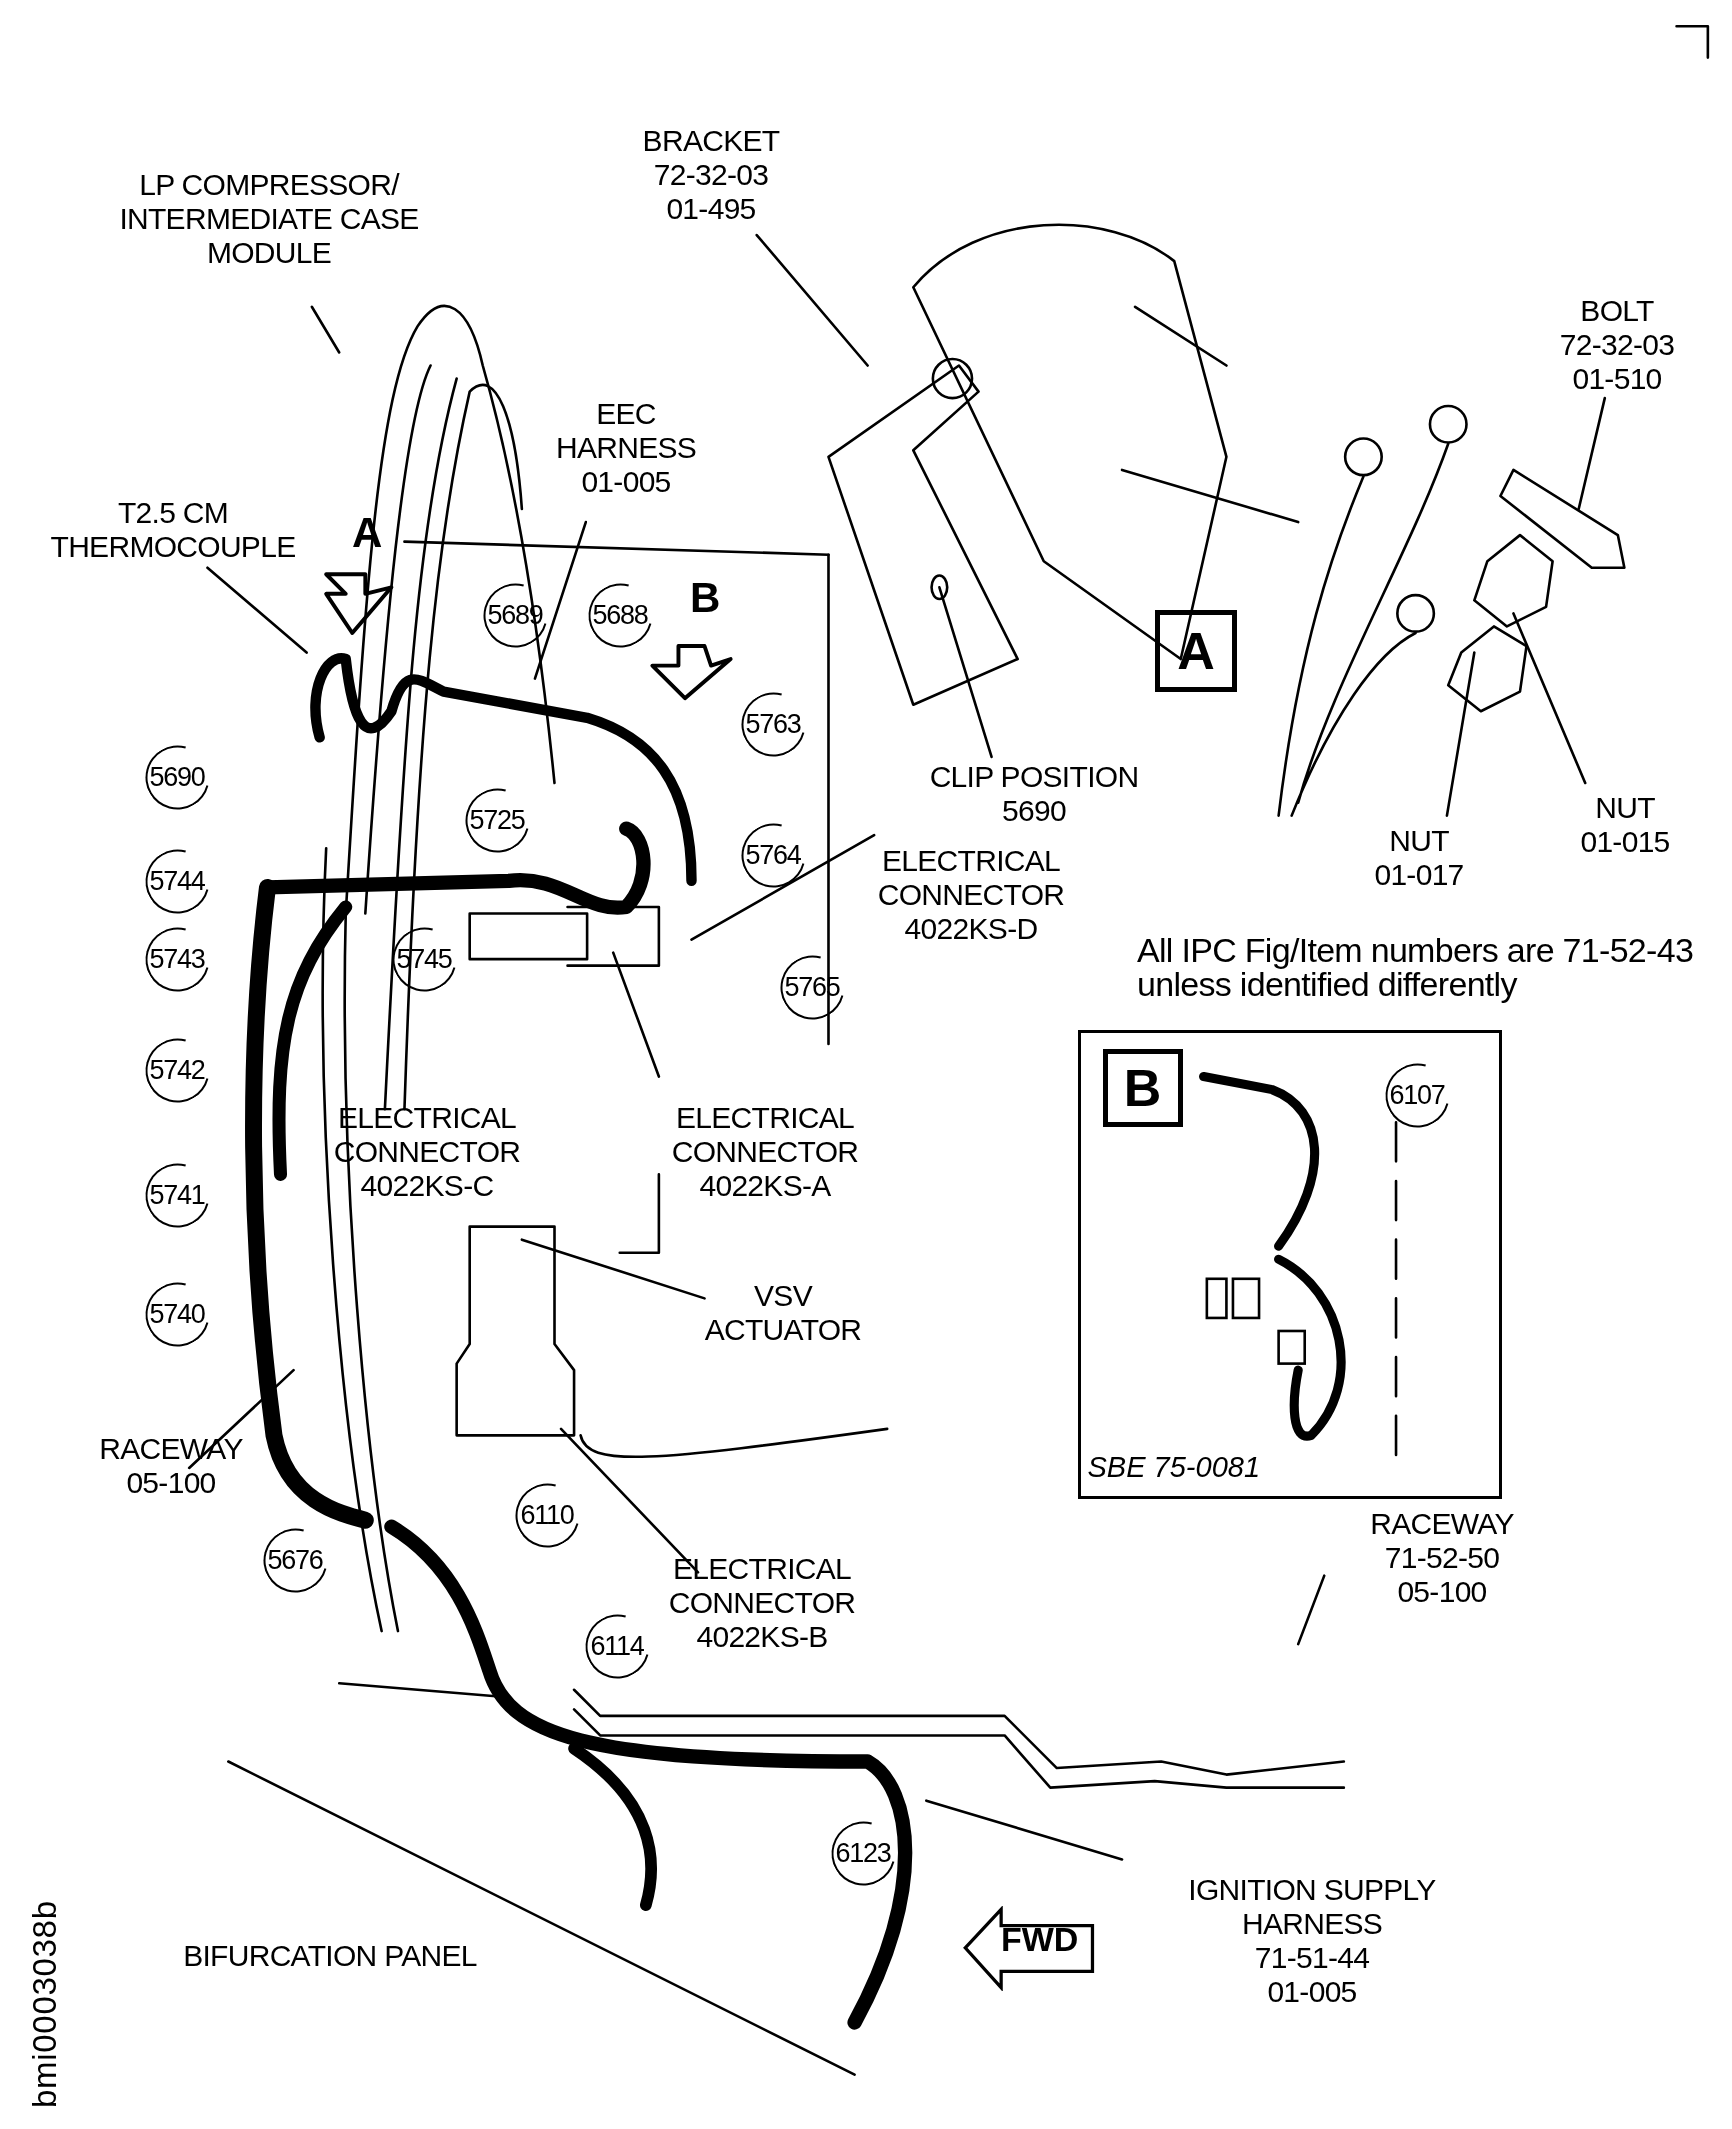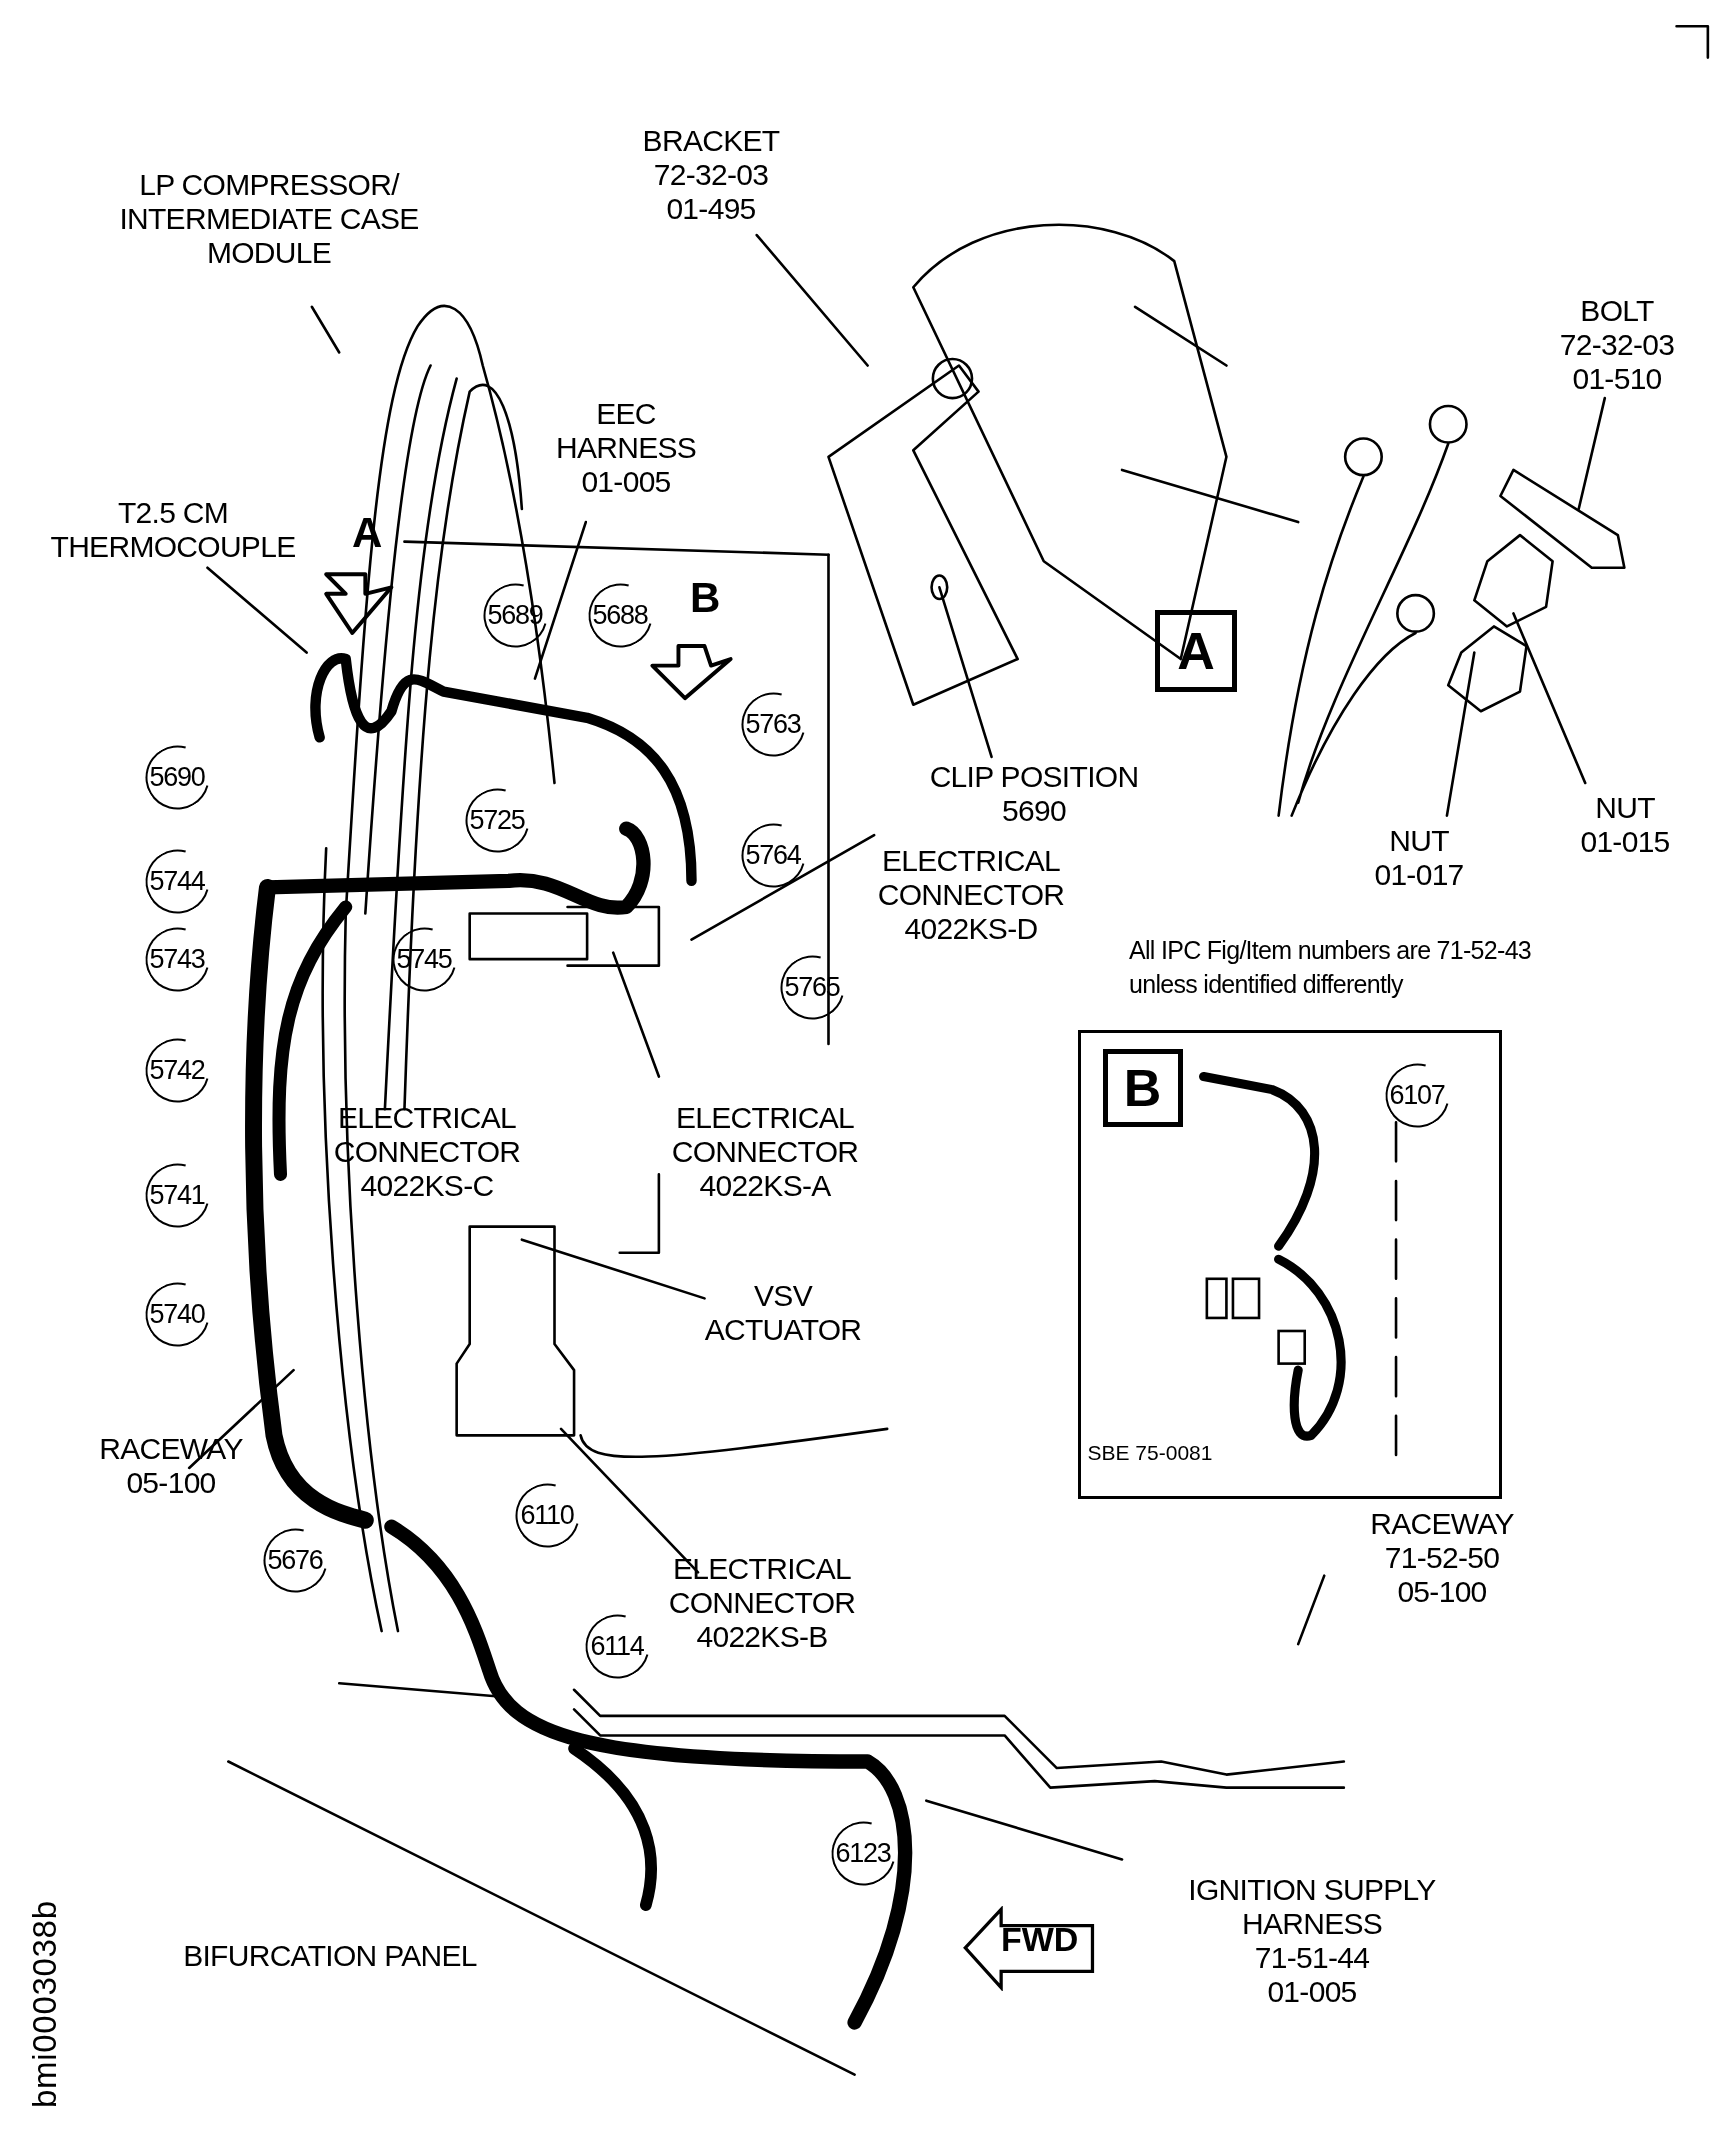"All IPC Fig/Item numbers are" .note { font-size: 25px -> 34px; margin-left: none -> 8px }
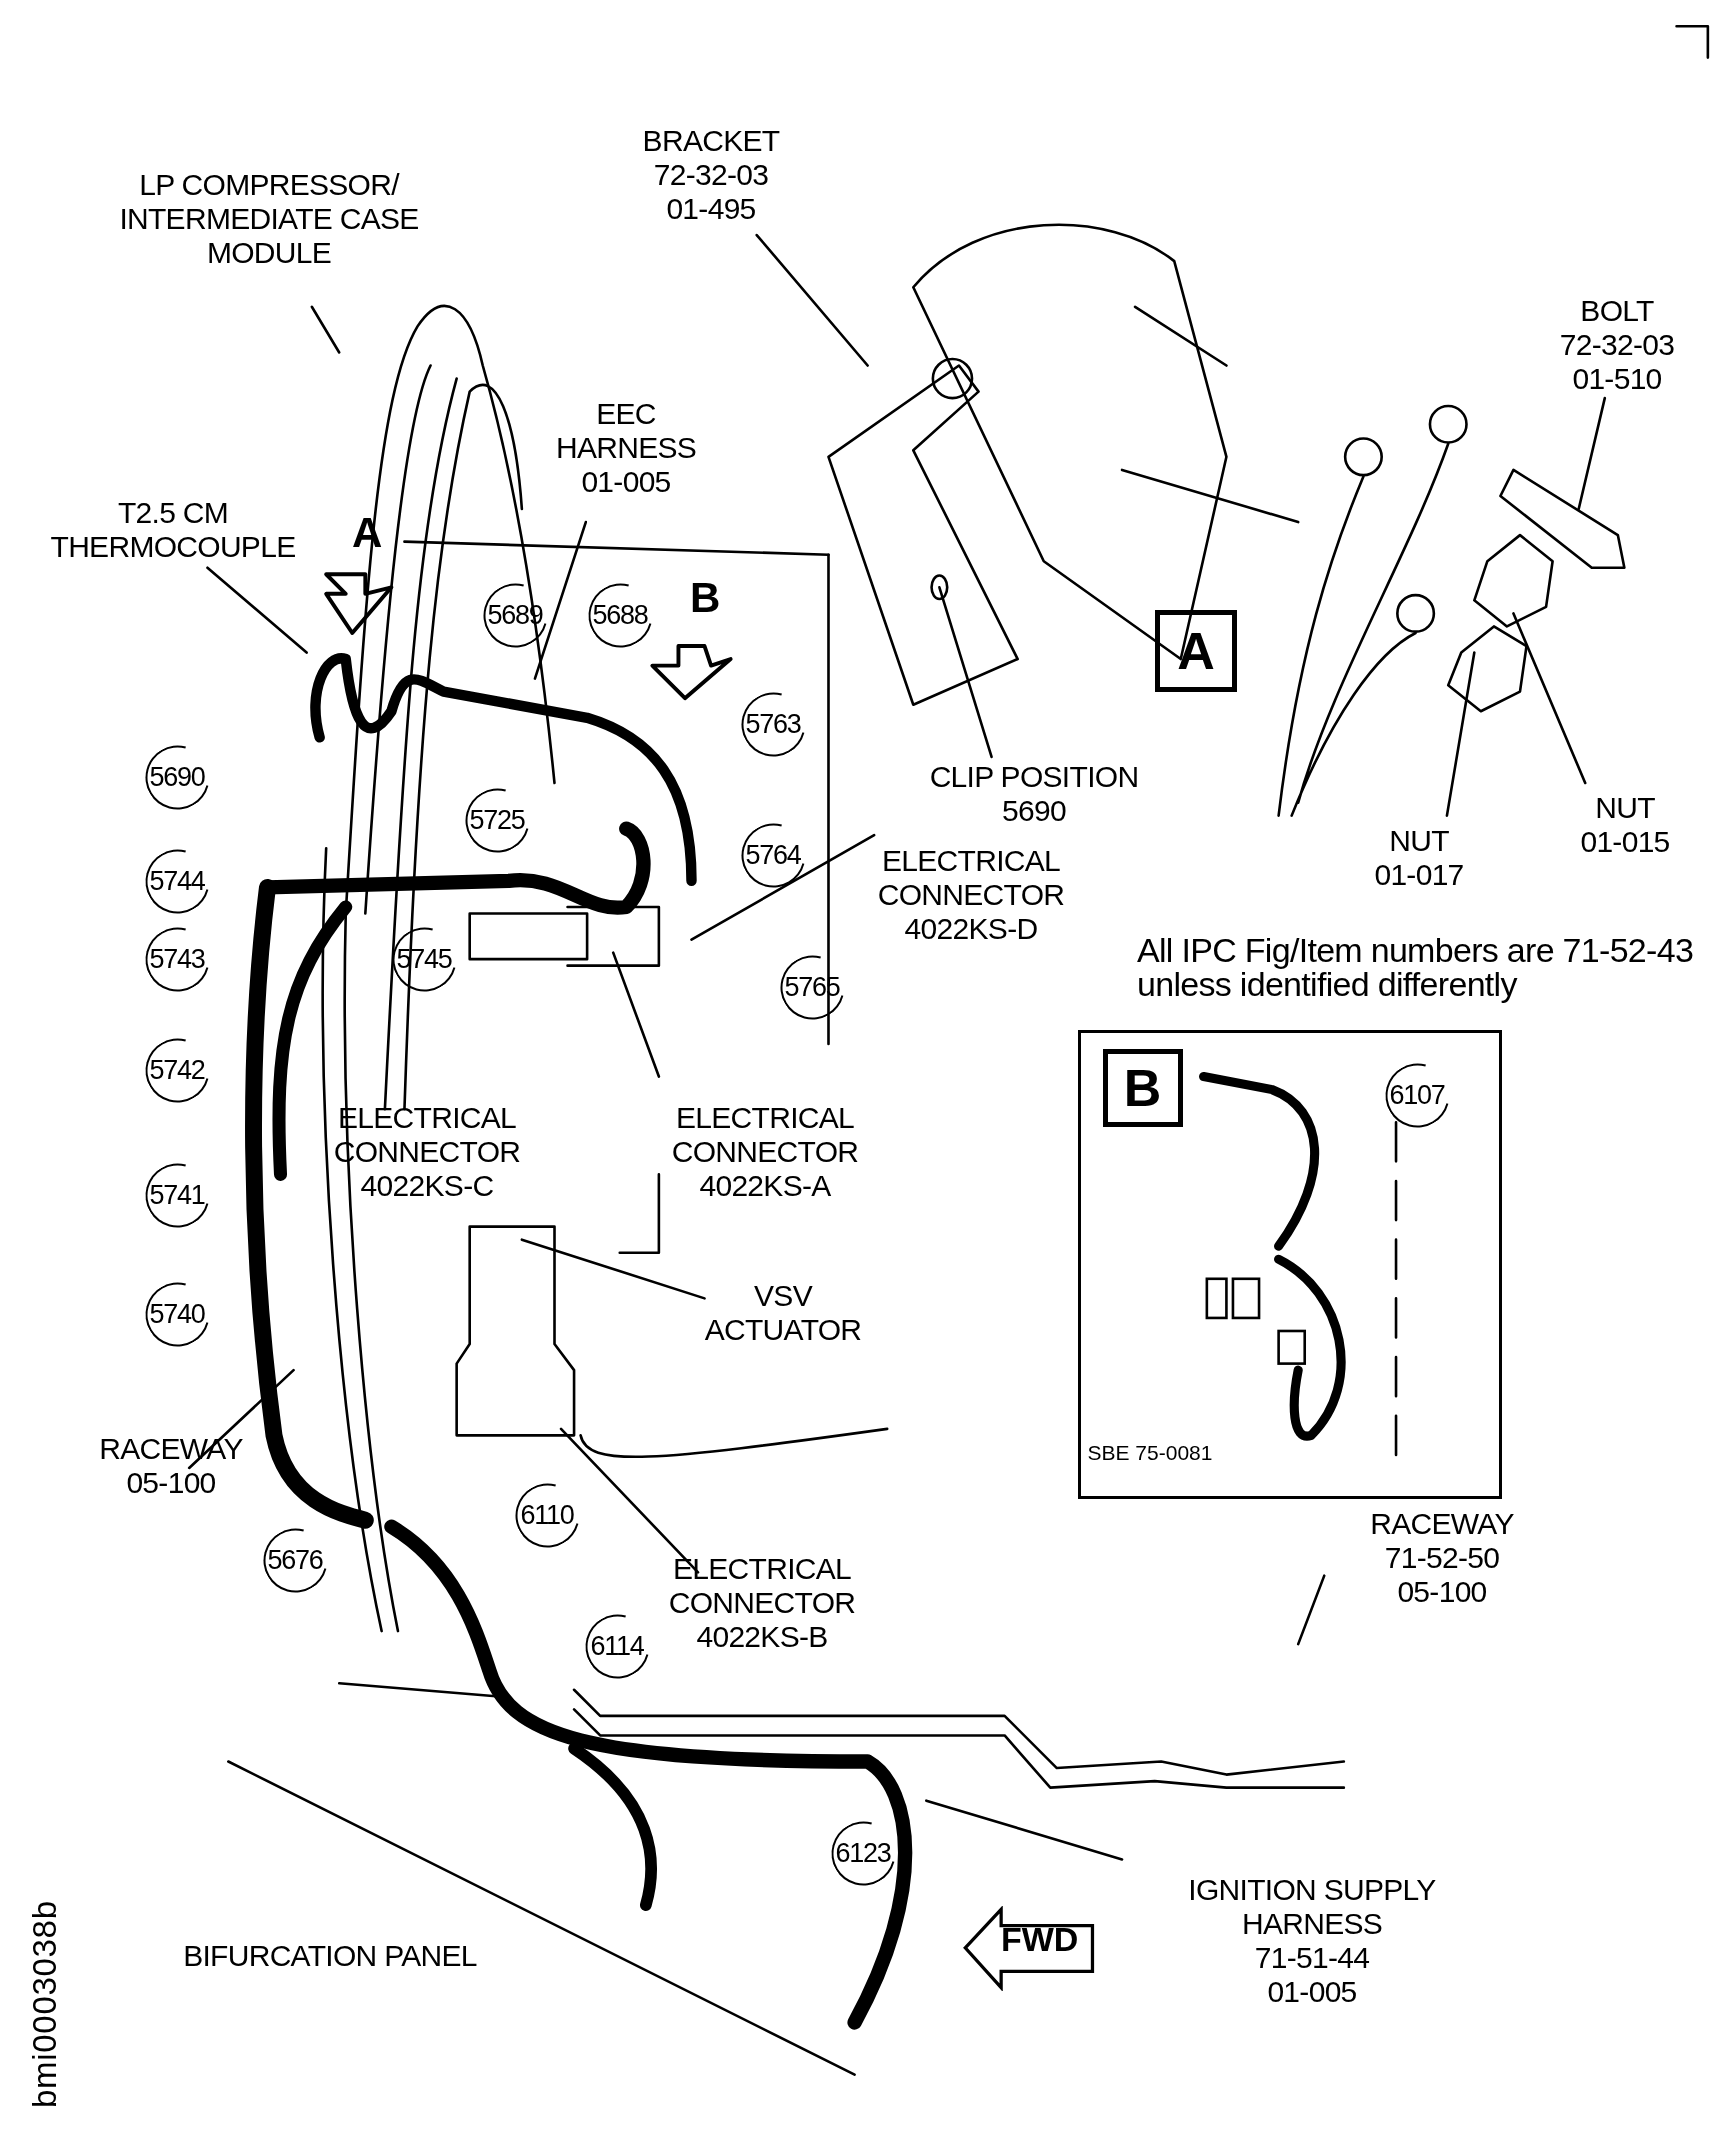"SBE 75-0081" div { font-size: 21px -> 29px; font-style: none -> italic; top: 408px -> 418px }
